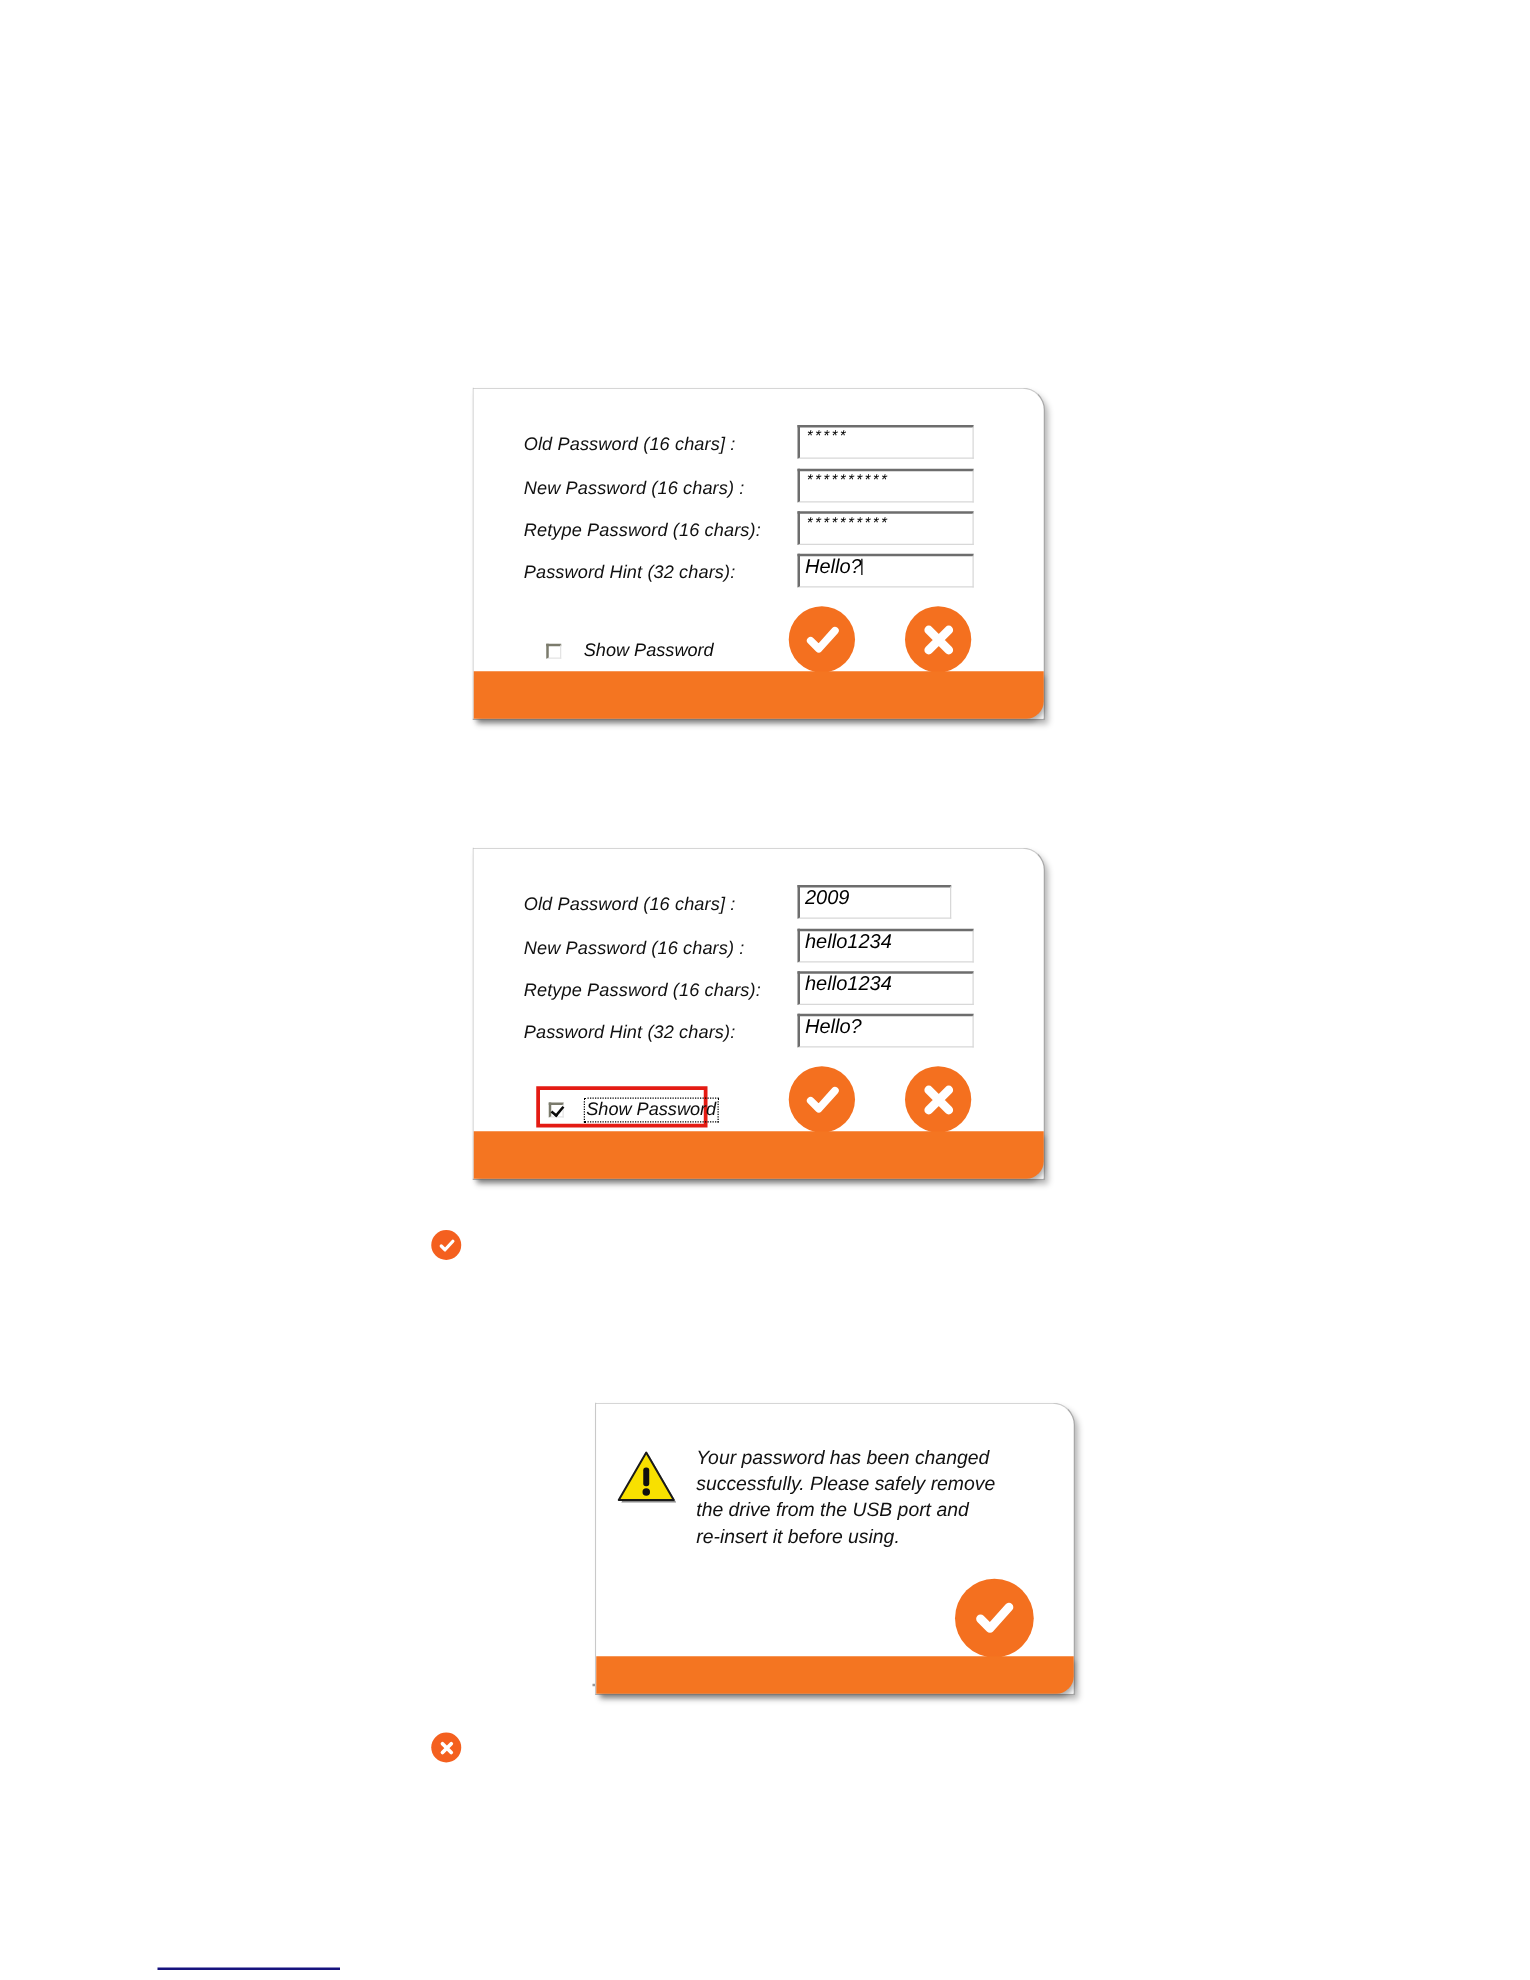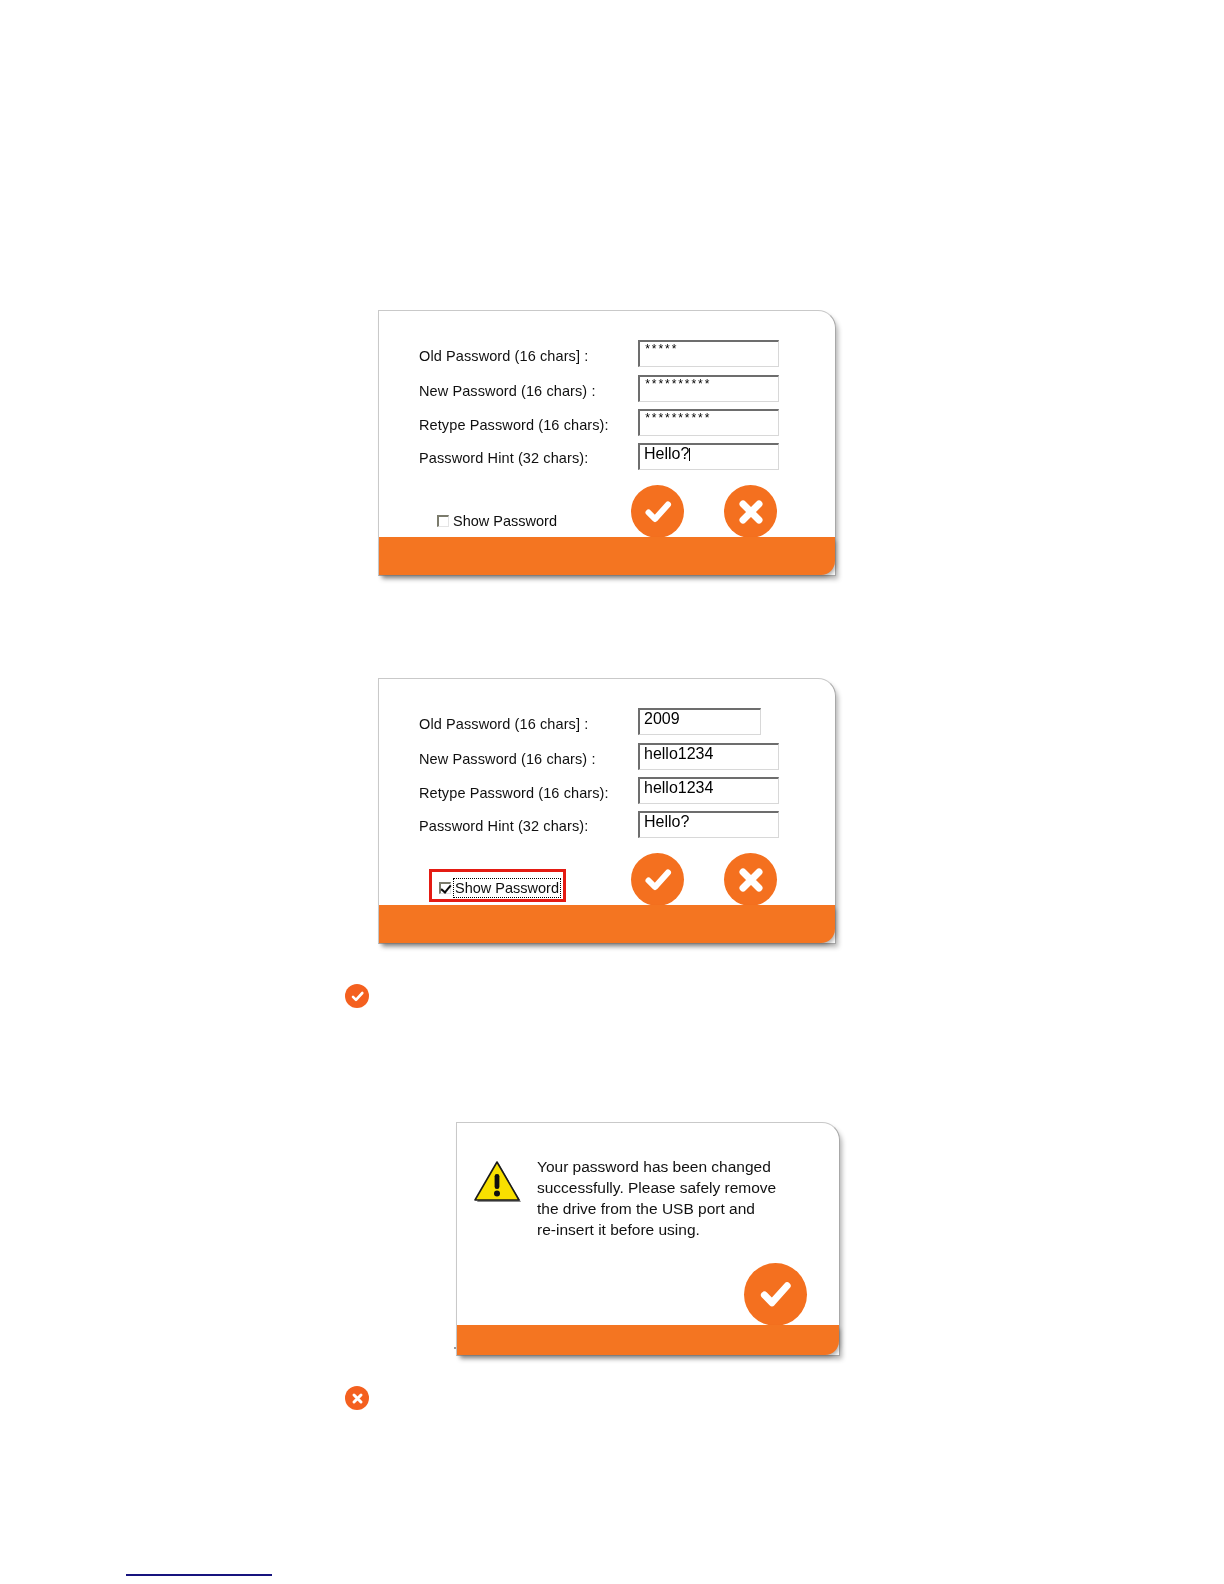"Old Password (16 chars] :" .dialog-body { font-style: none -> italic }
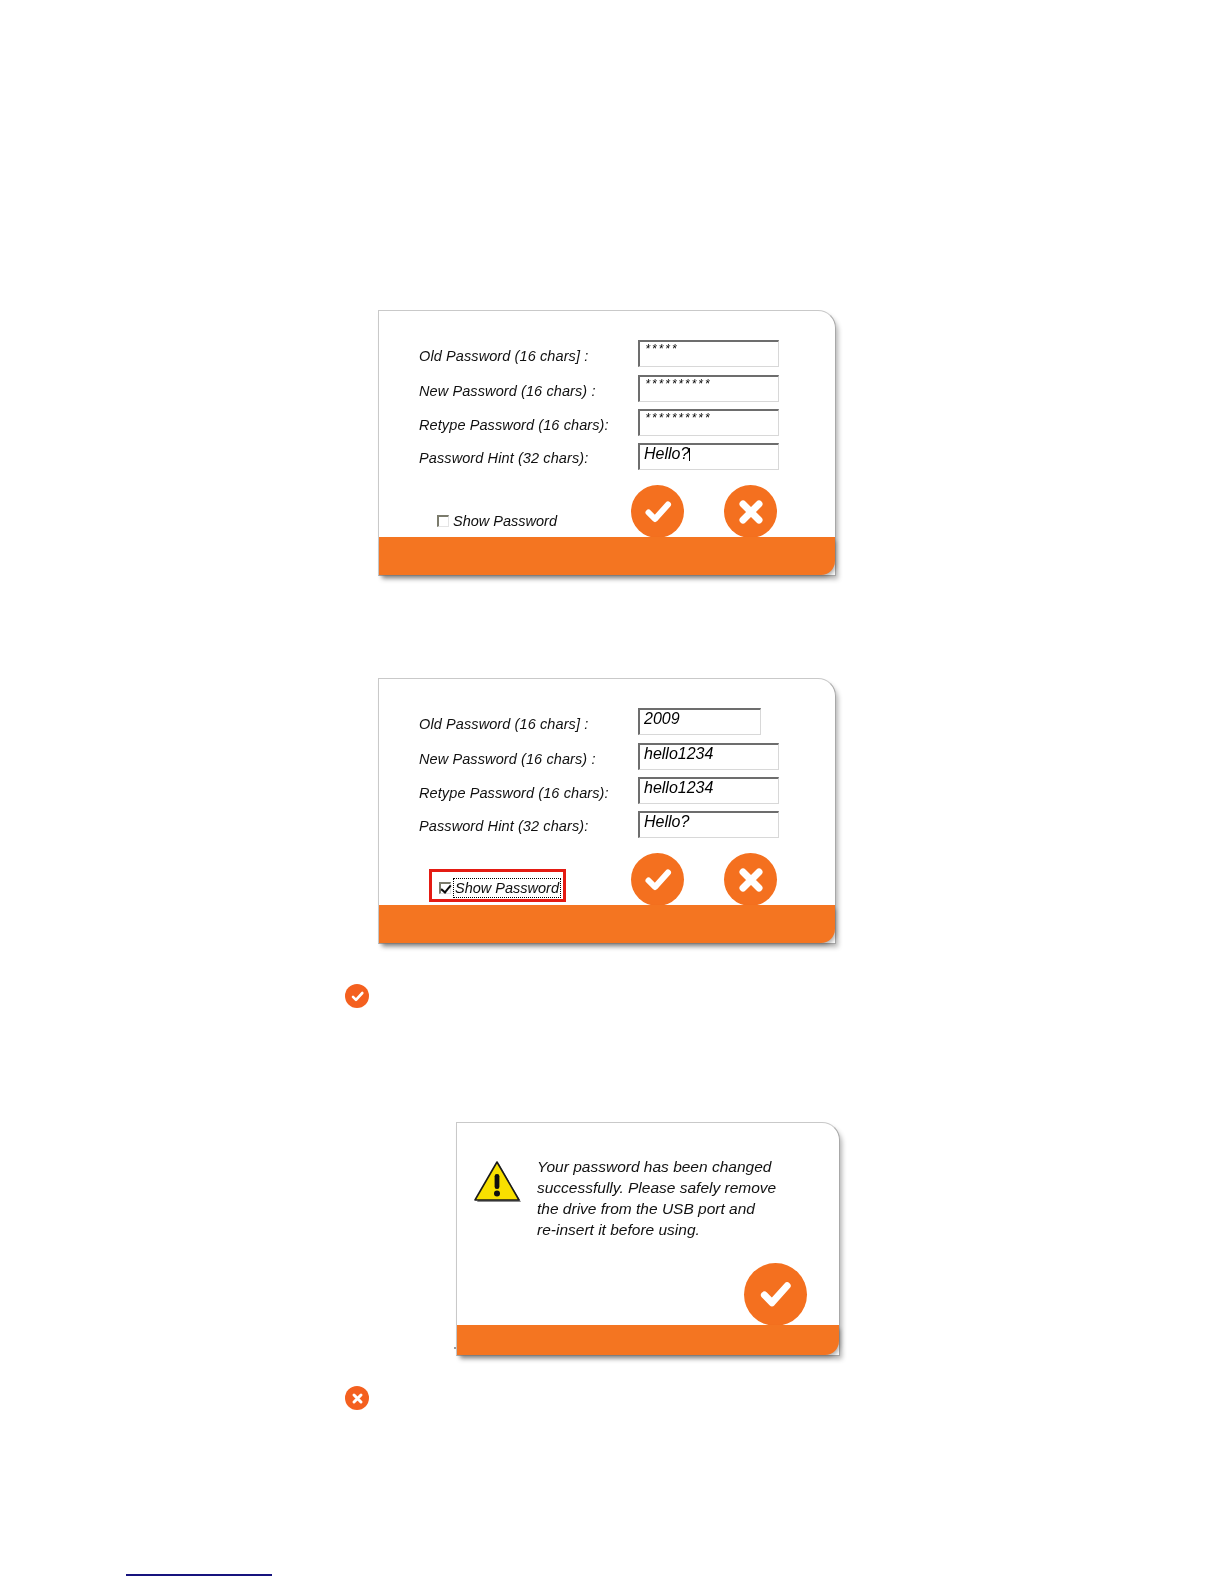"Show Password" .checkbox-row { gap: 4px -> 18px }
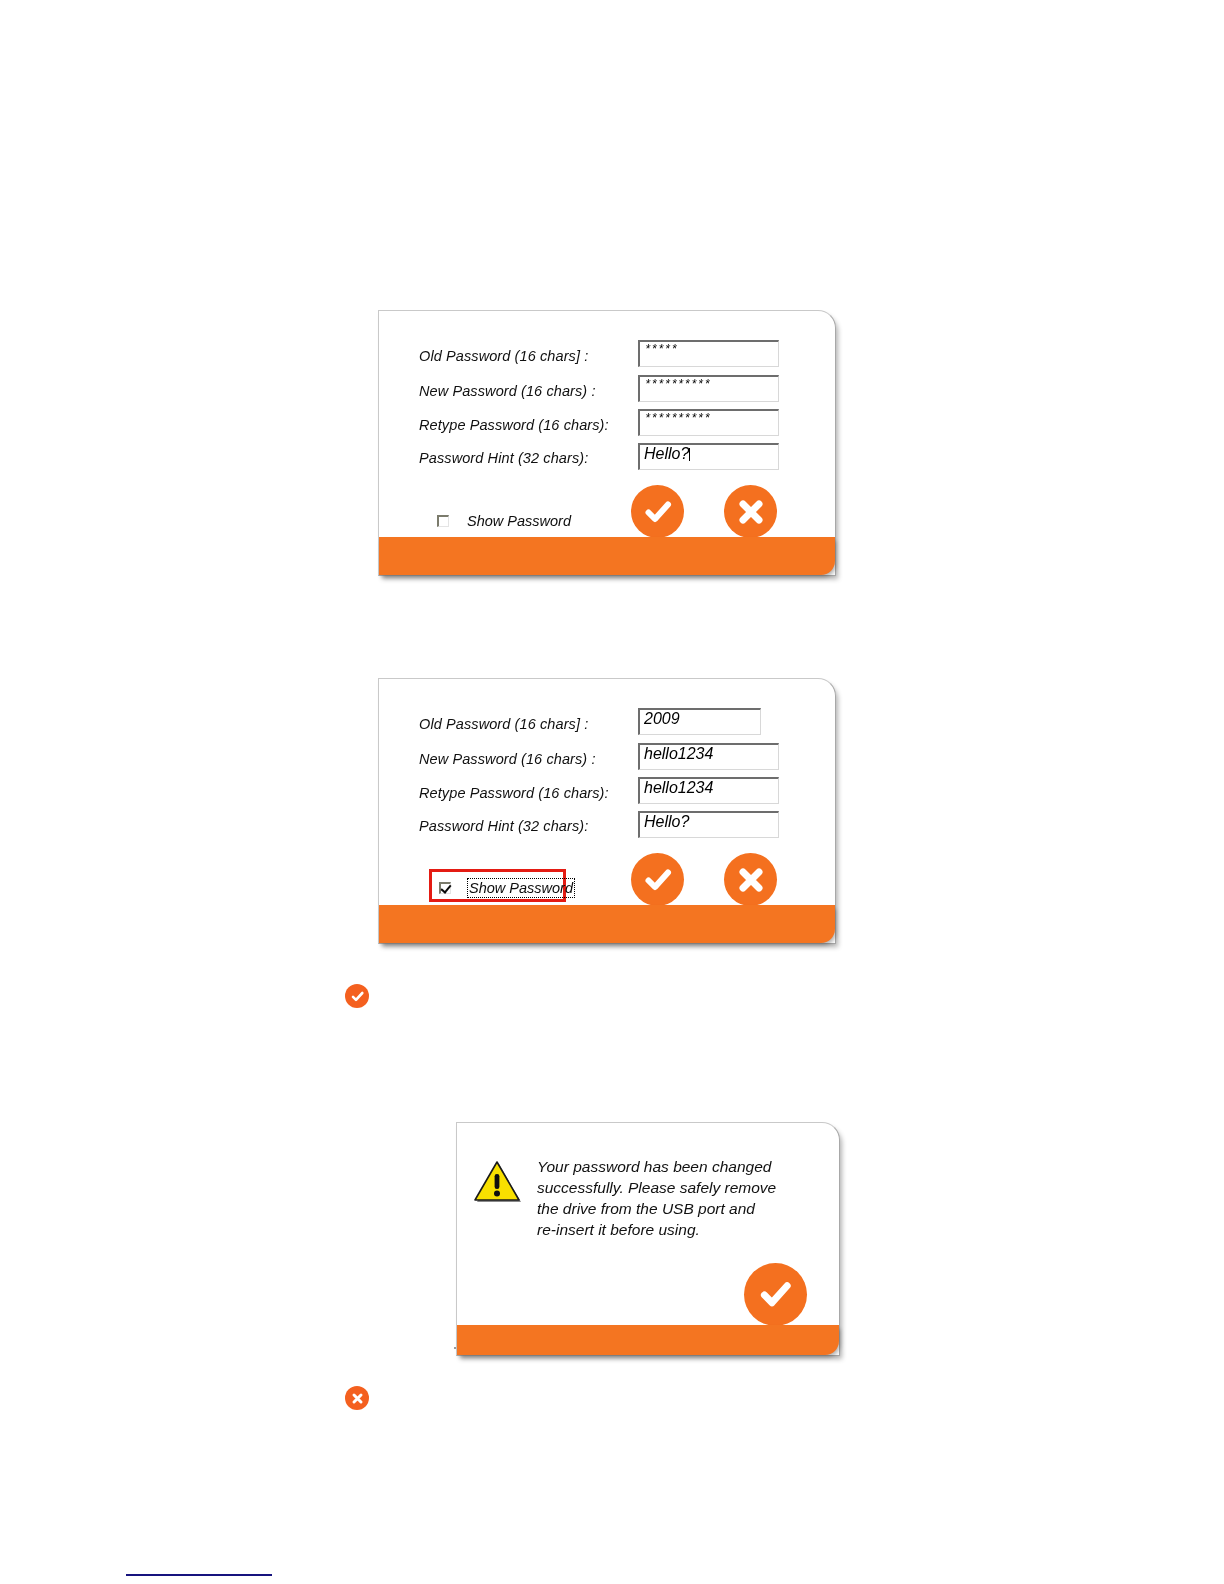"Your password has been changed" div.dialog { left: 456px -> 476px }
